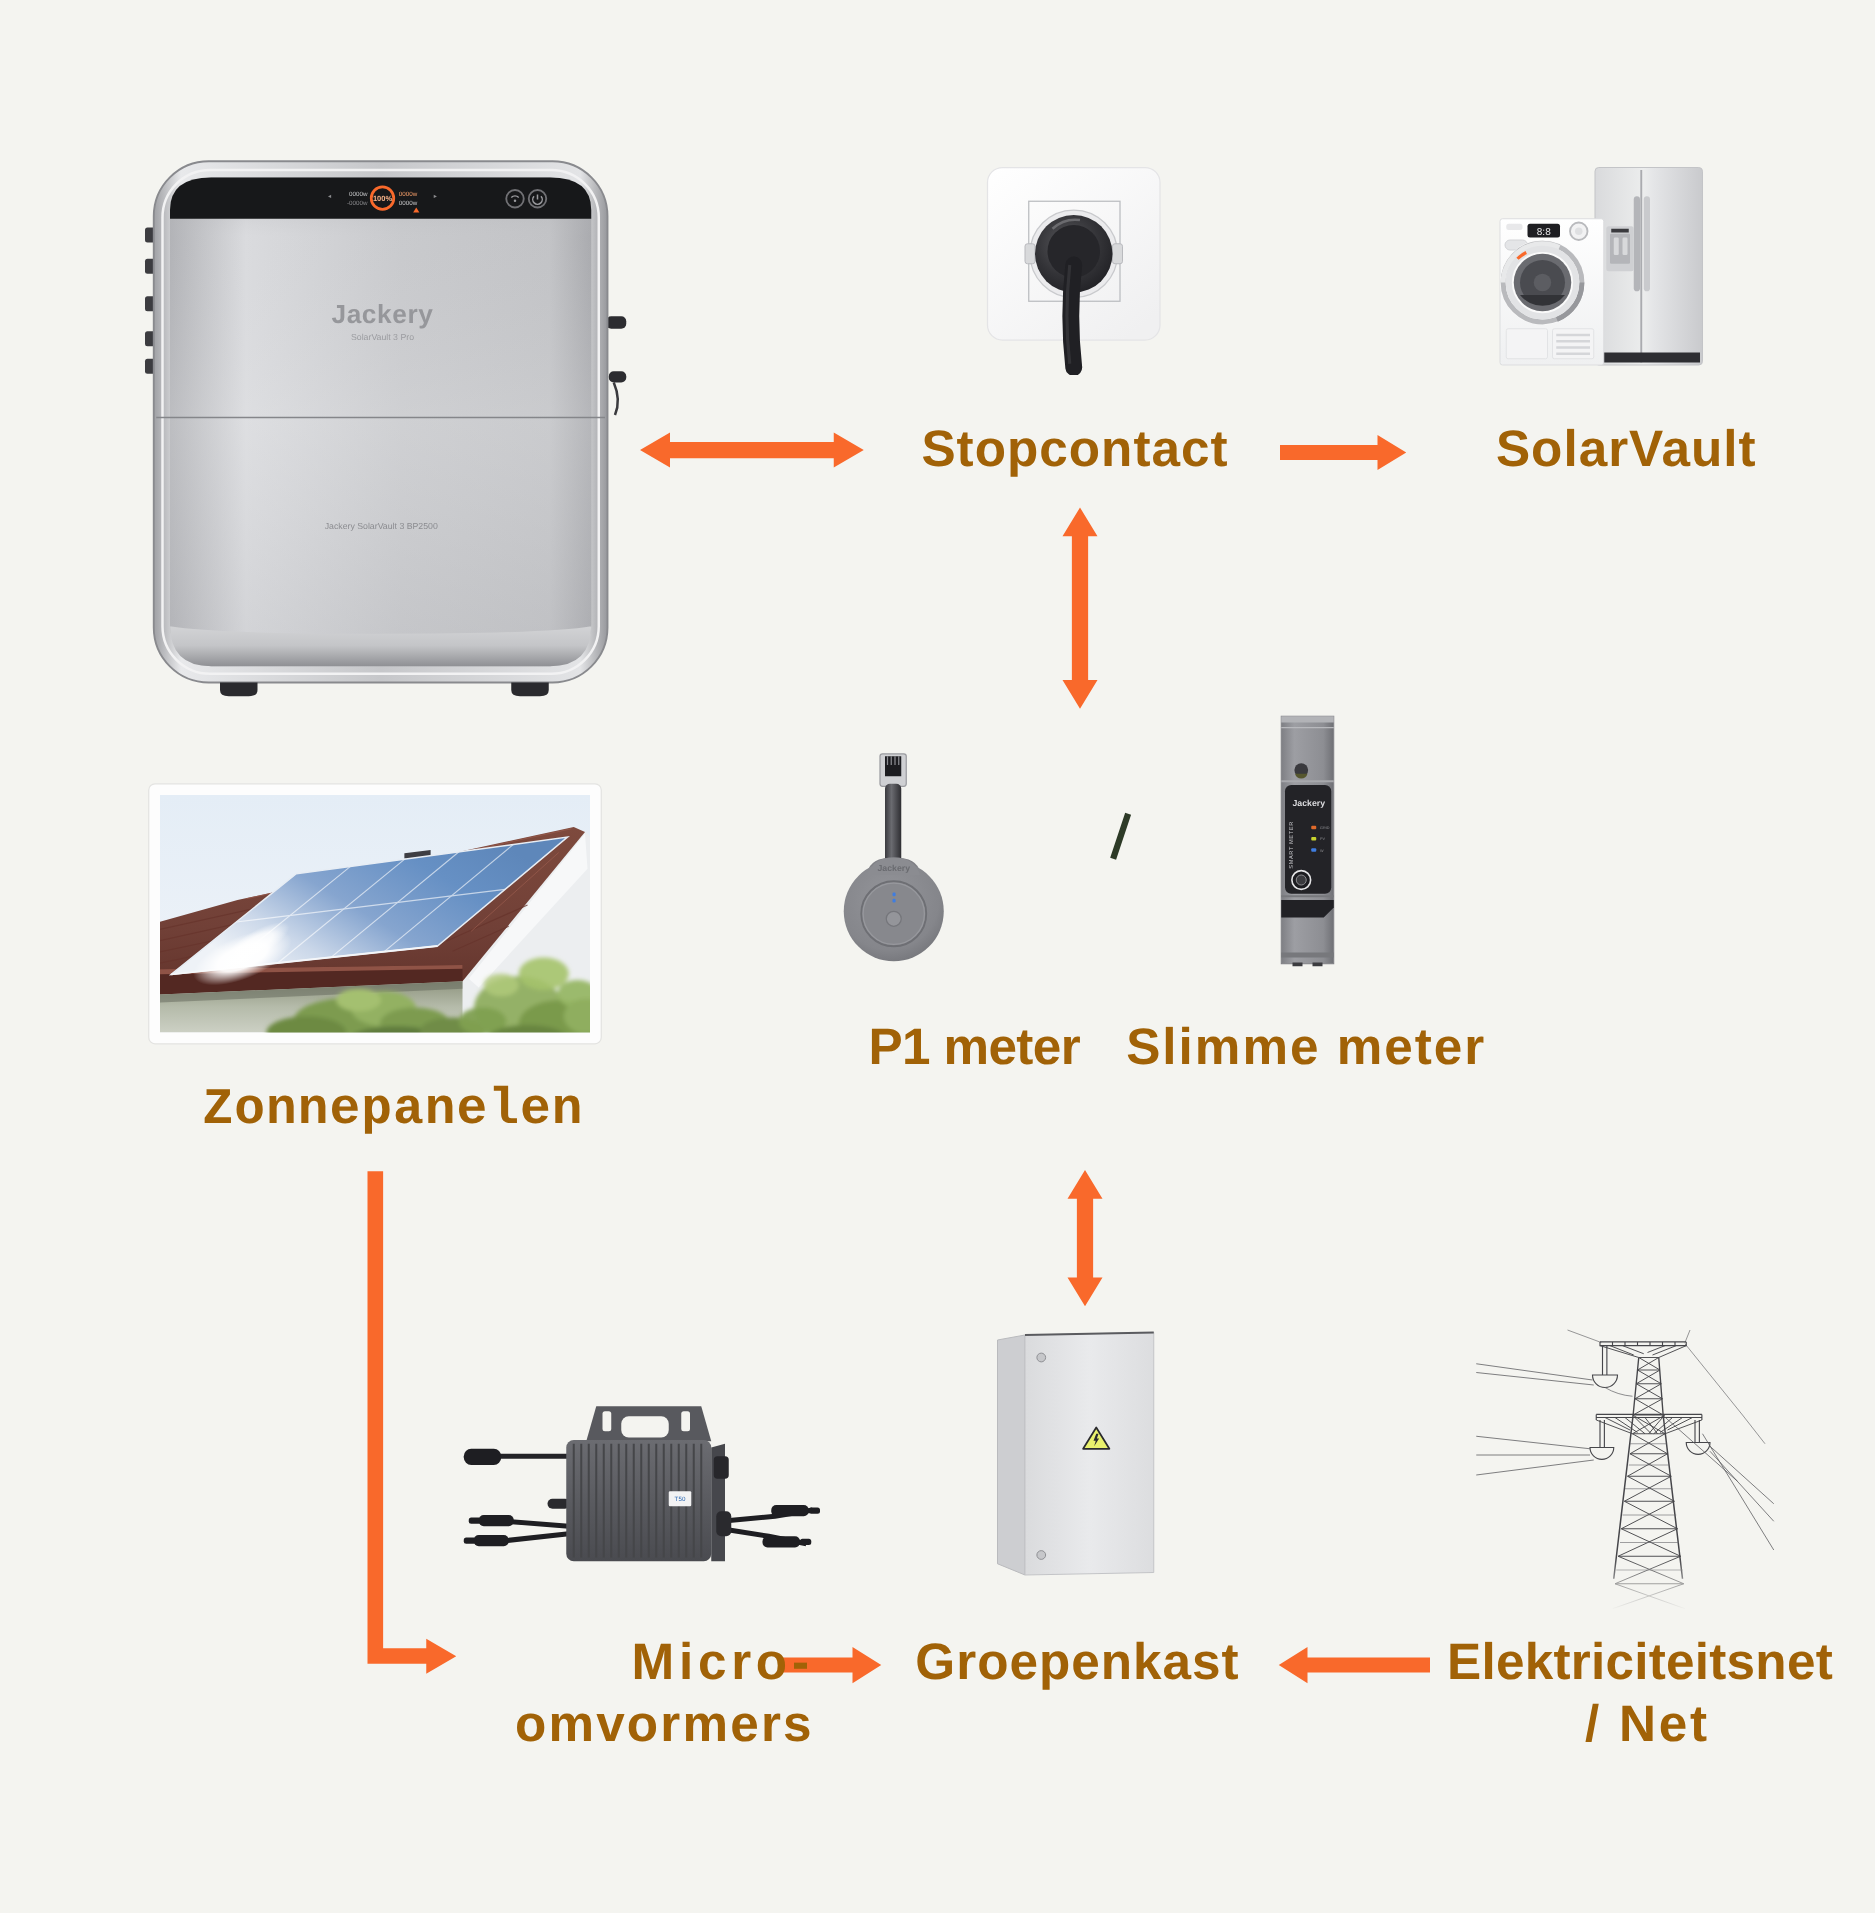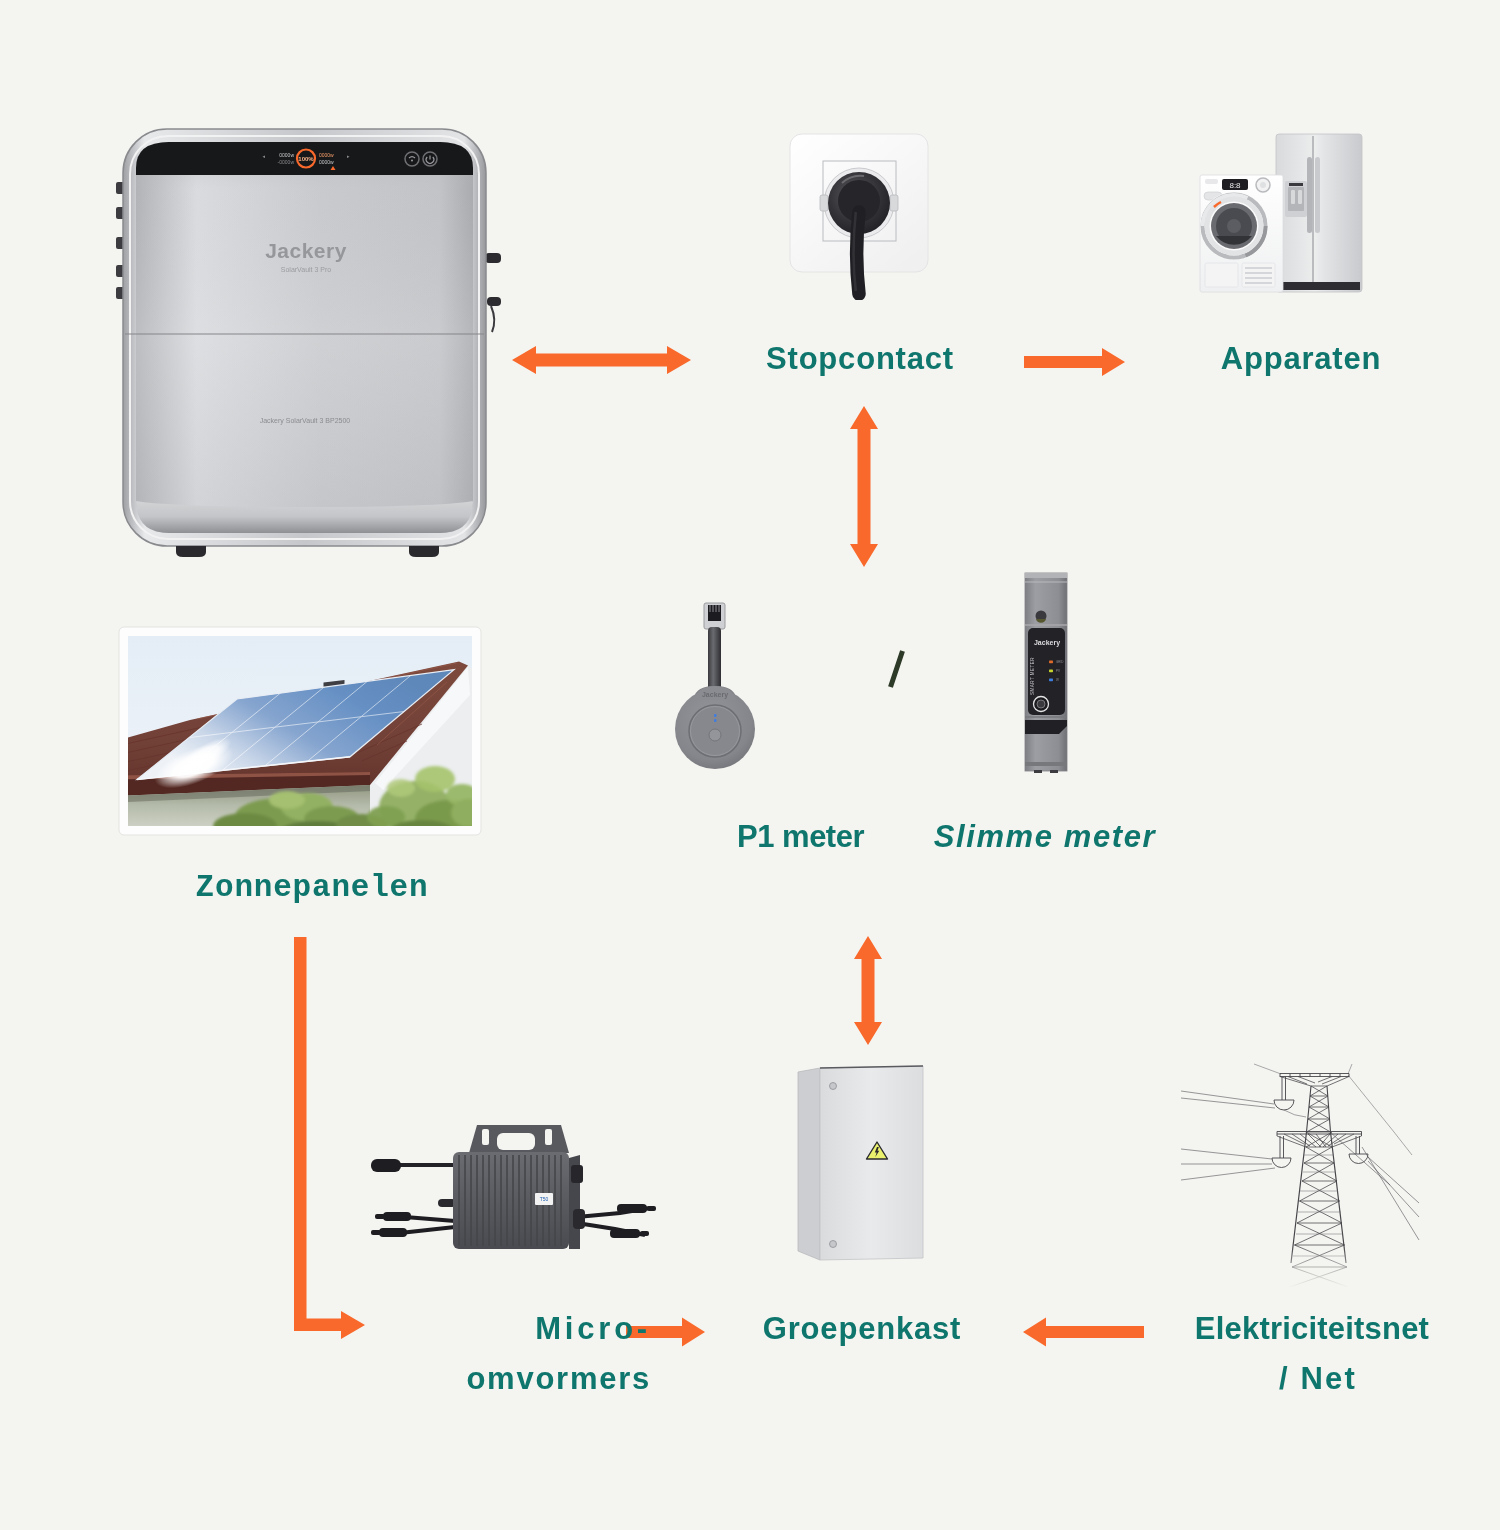"Stopcontact" .lbl { color: #0f766e -> #a16207; font-size: 31px -> 41px }
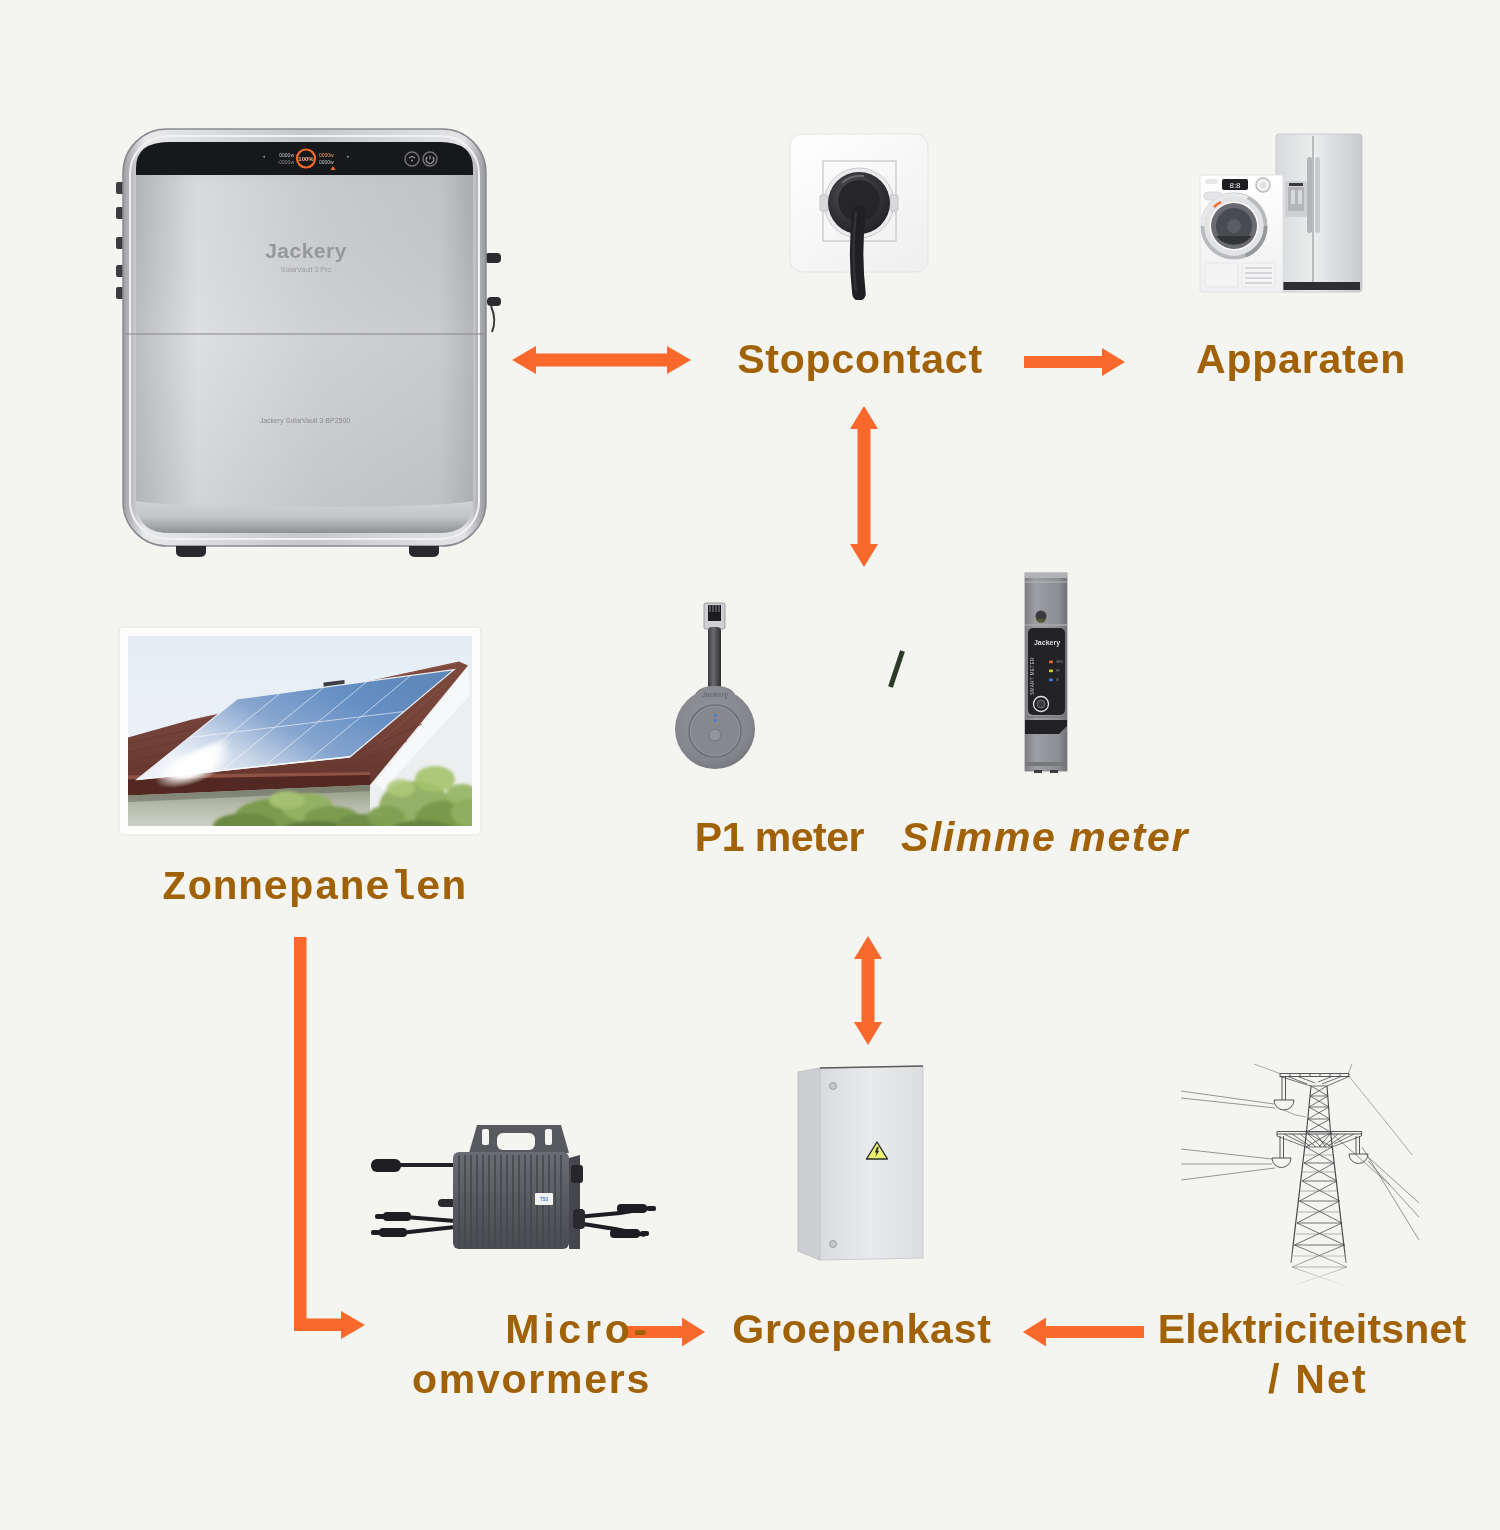"Apparaten" div.lbl { text: Apparaten -> SolarVault }
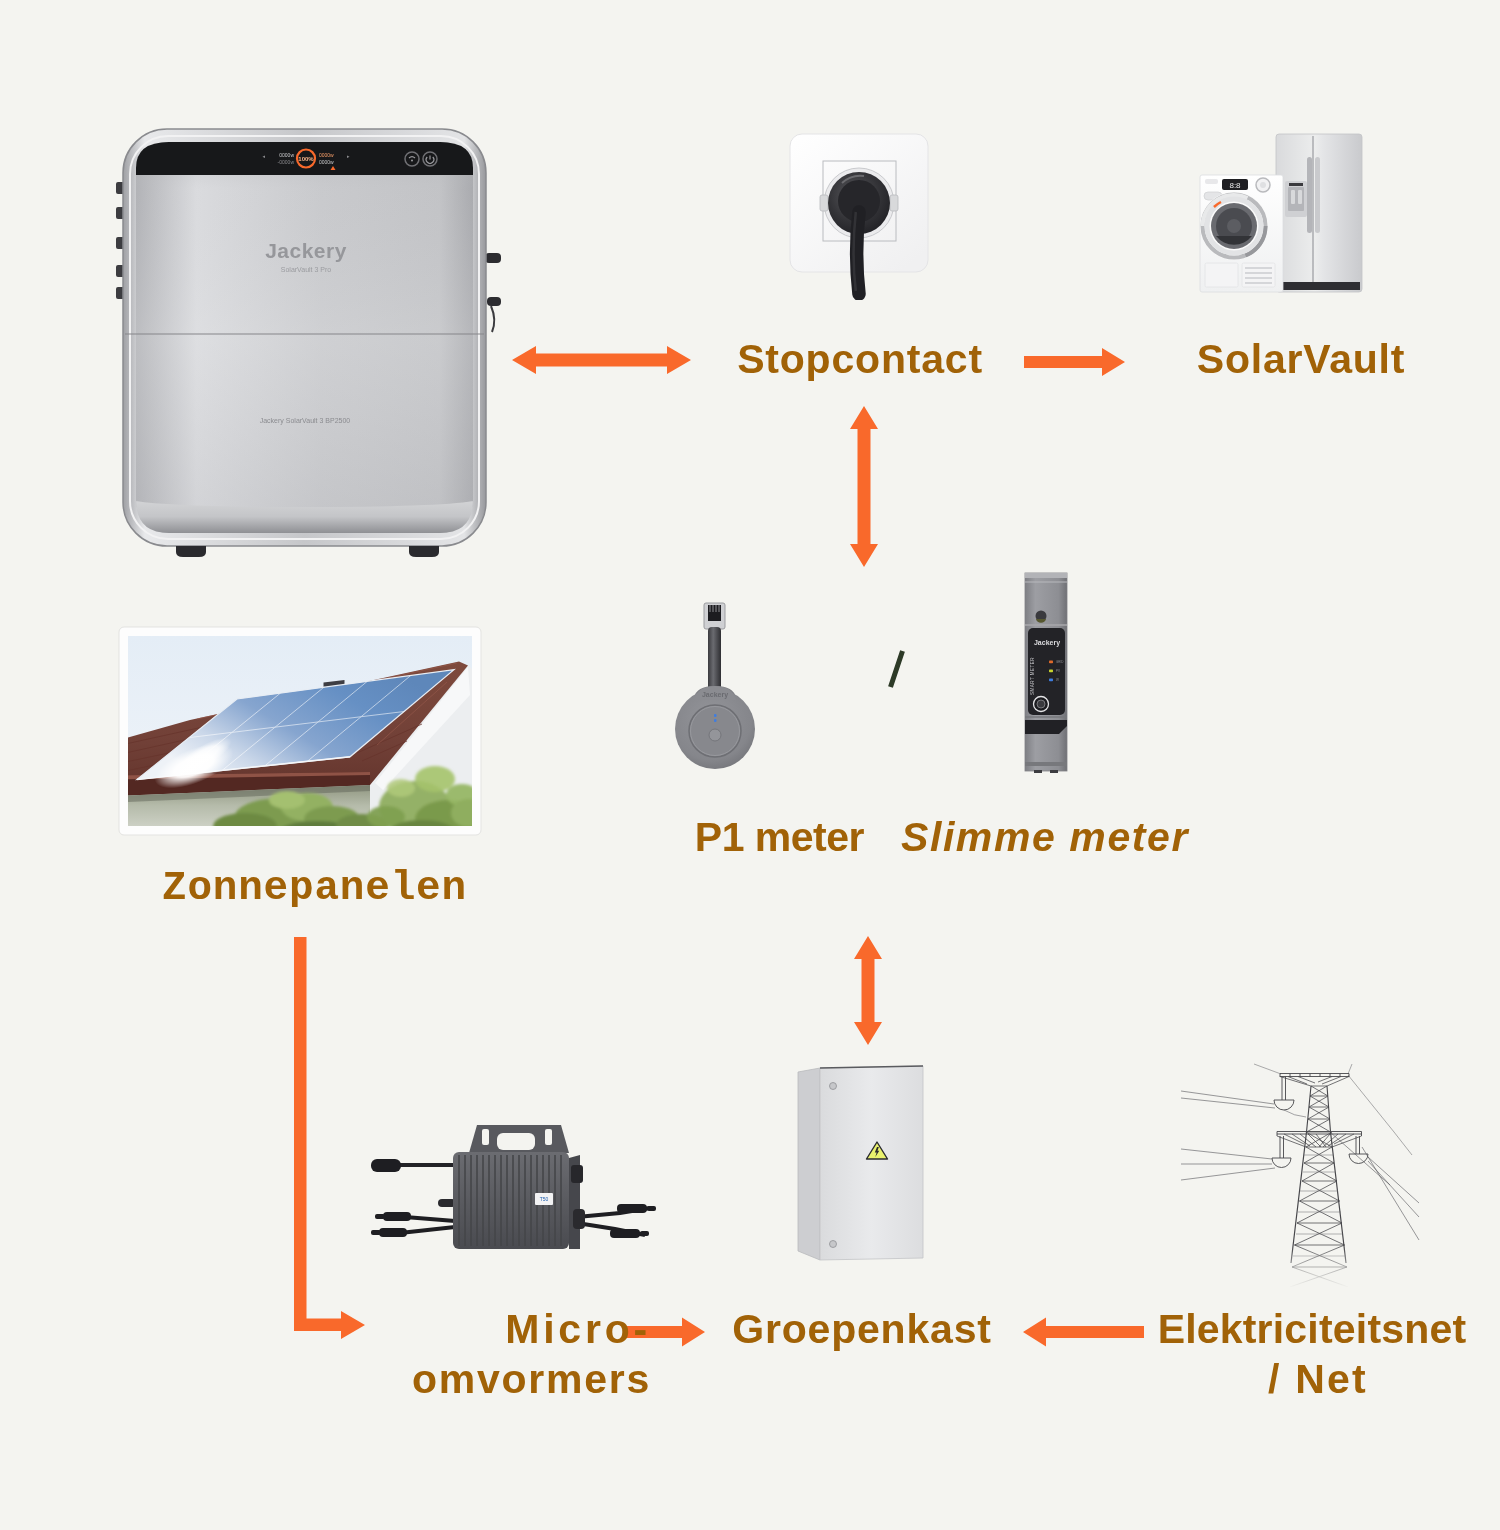"Slimme meter" div.lbl { font-style: italic -> none }
